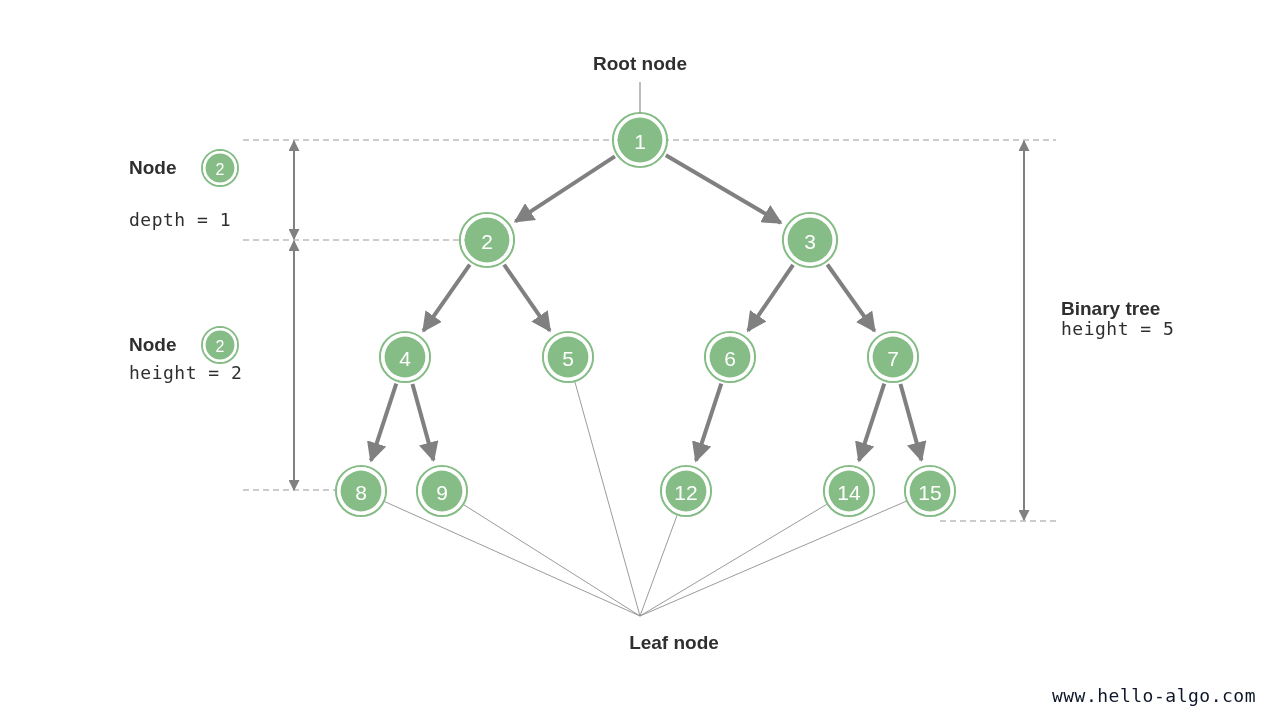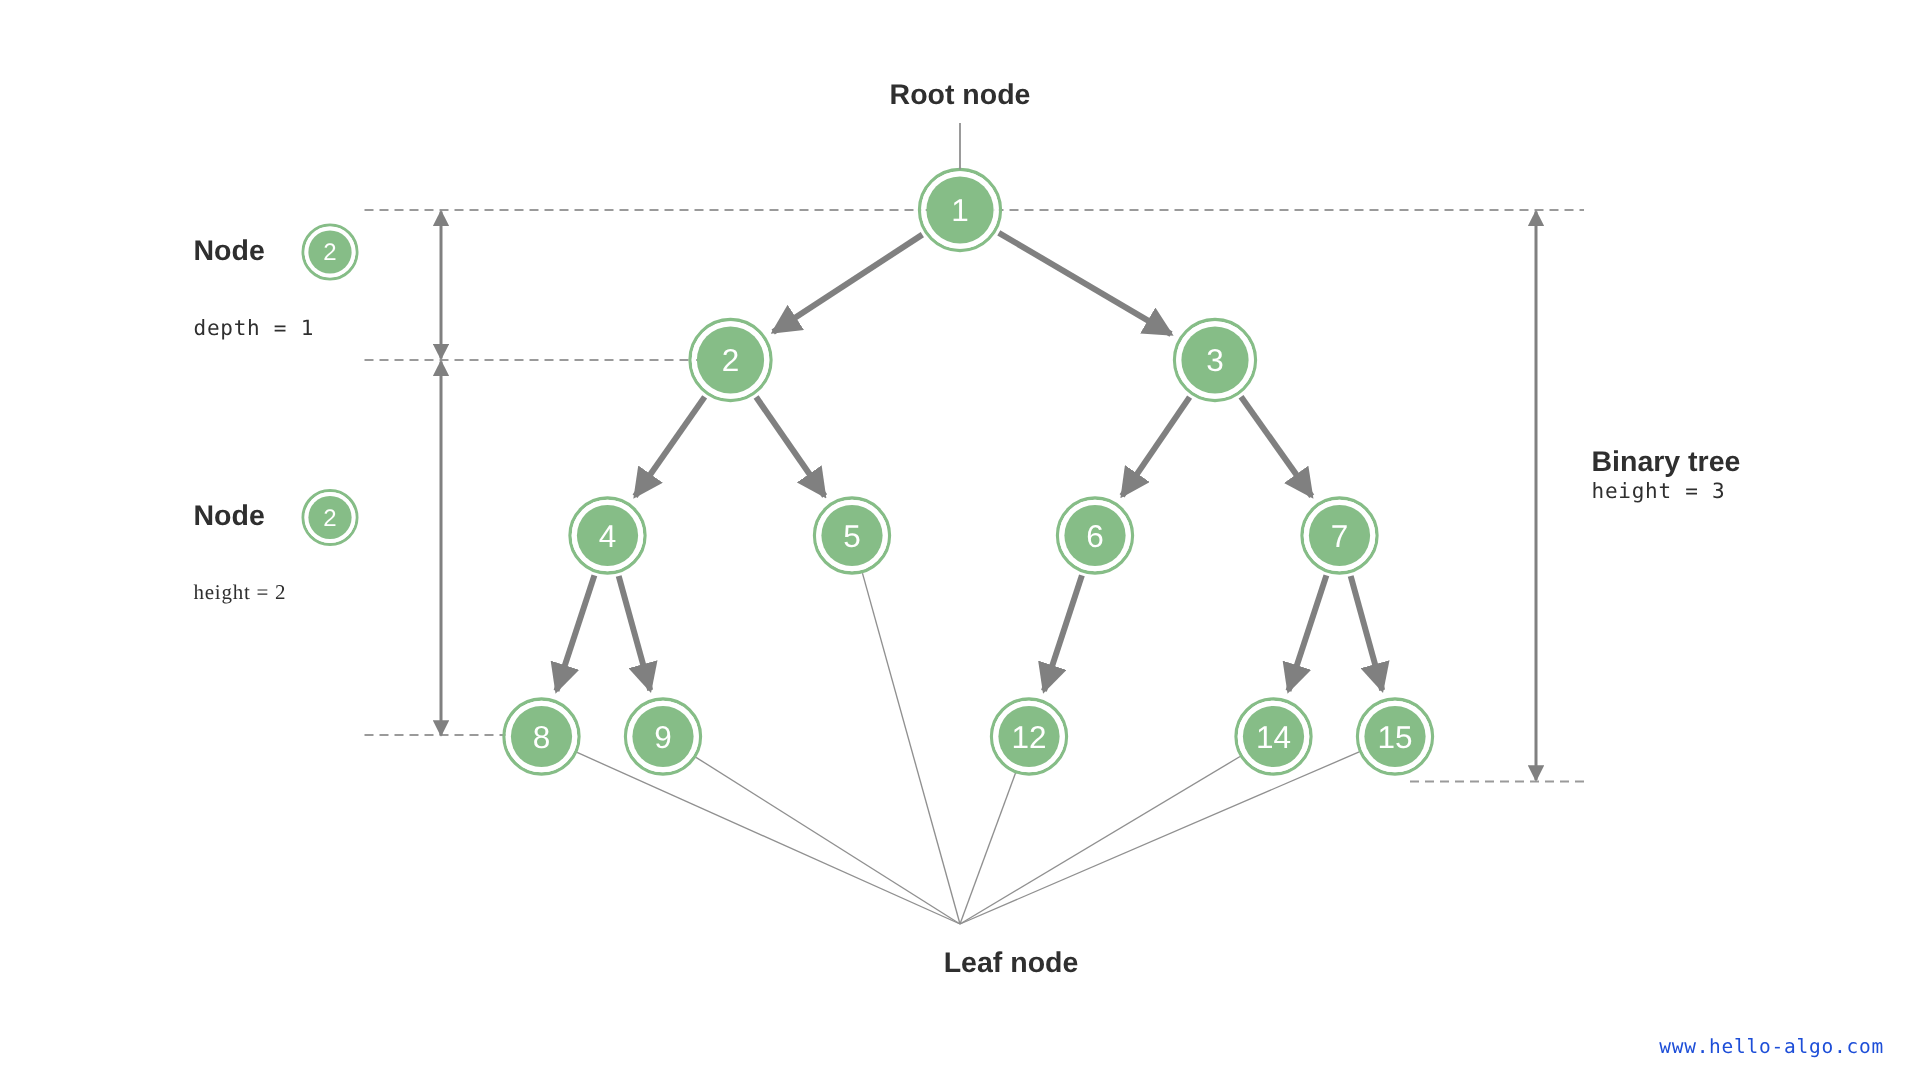"depth = 1" .lbl-mono { font-size: 14px -> 18px }
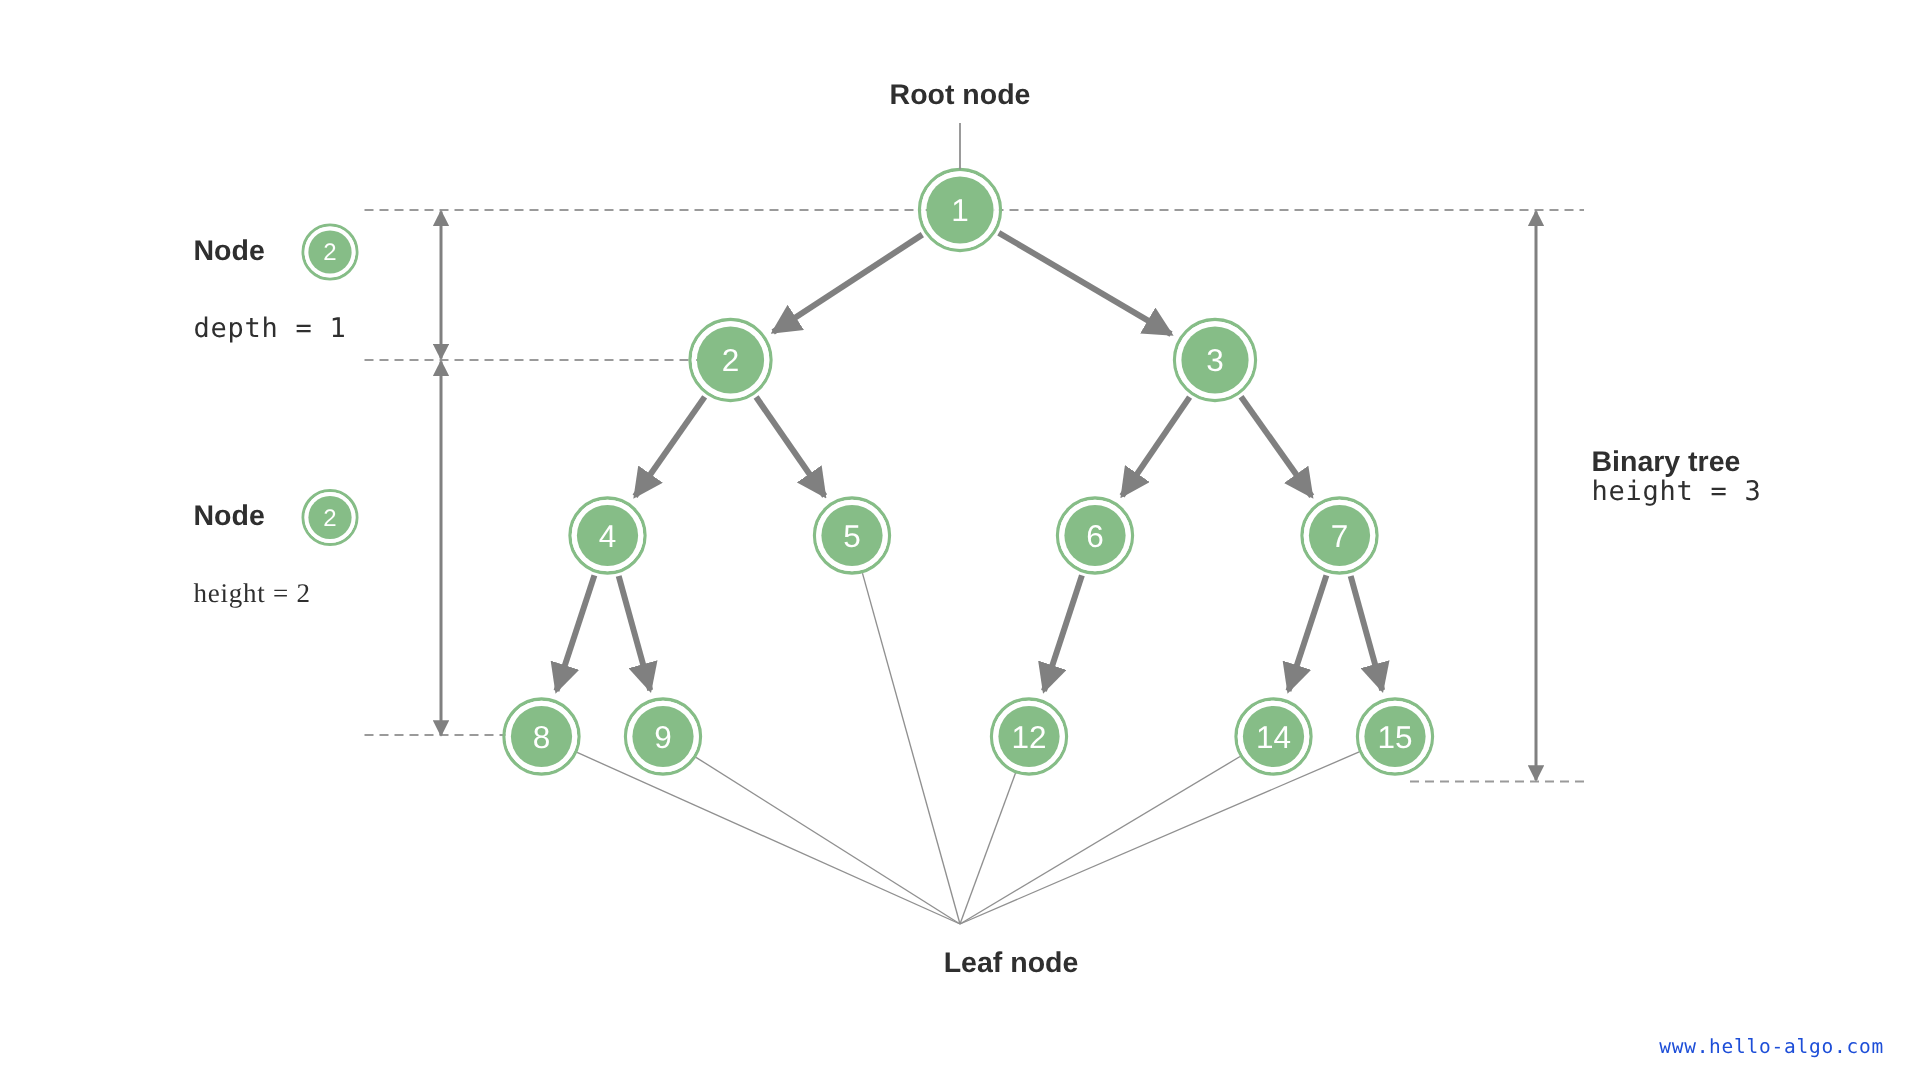"height = 3" div.lbl { text: 3 -> 5 }
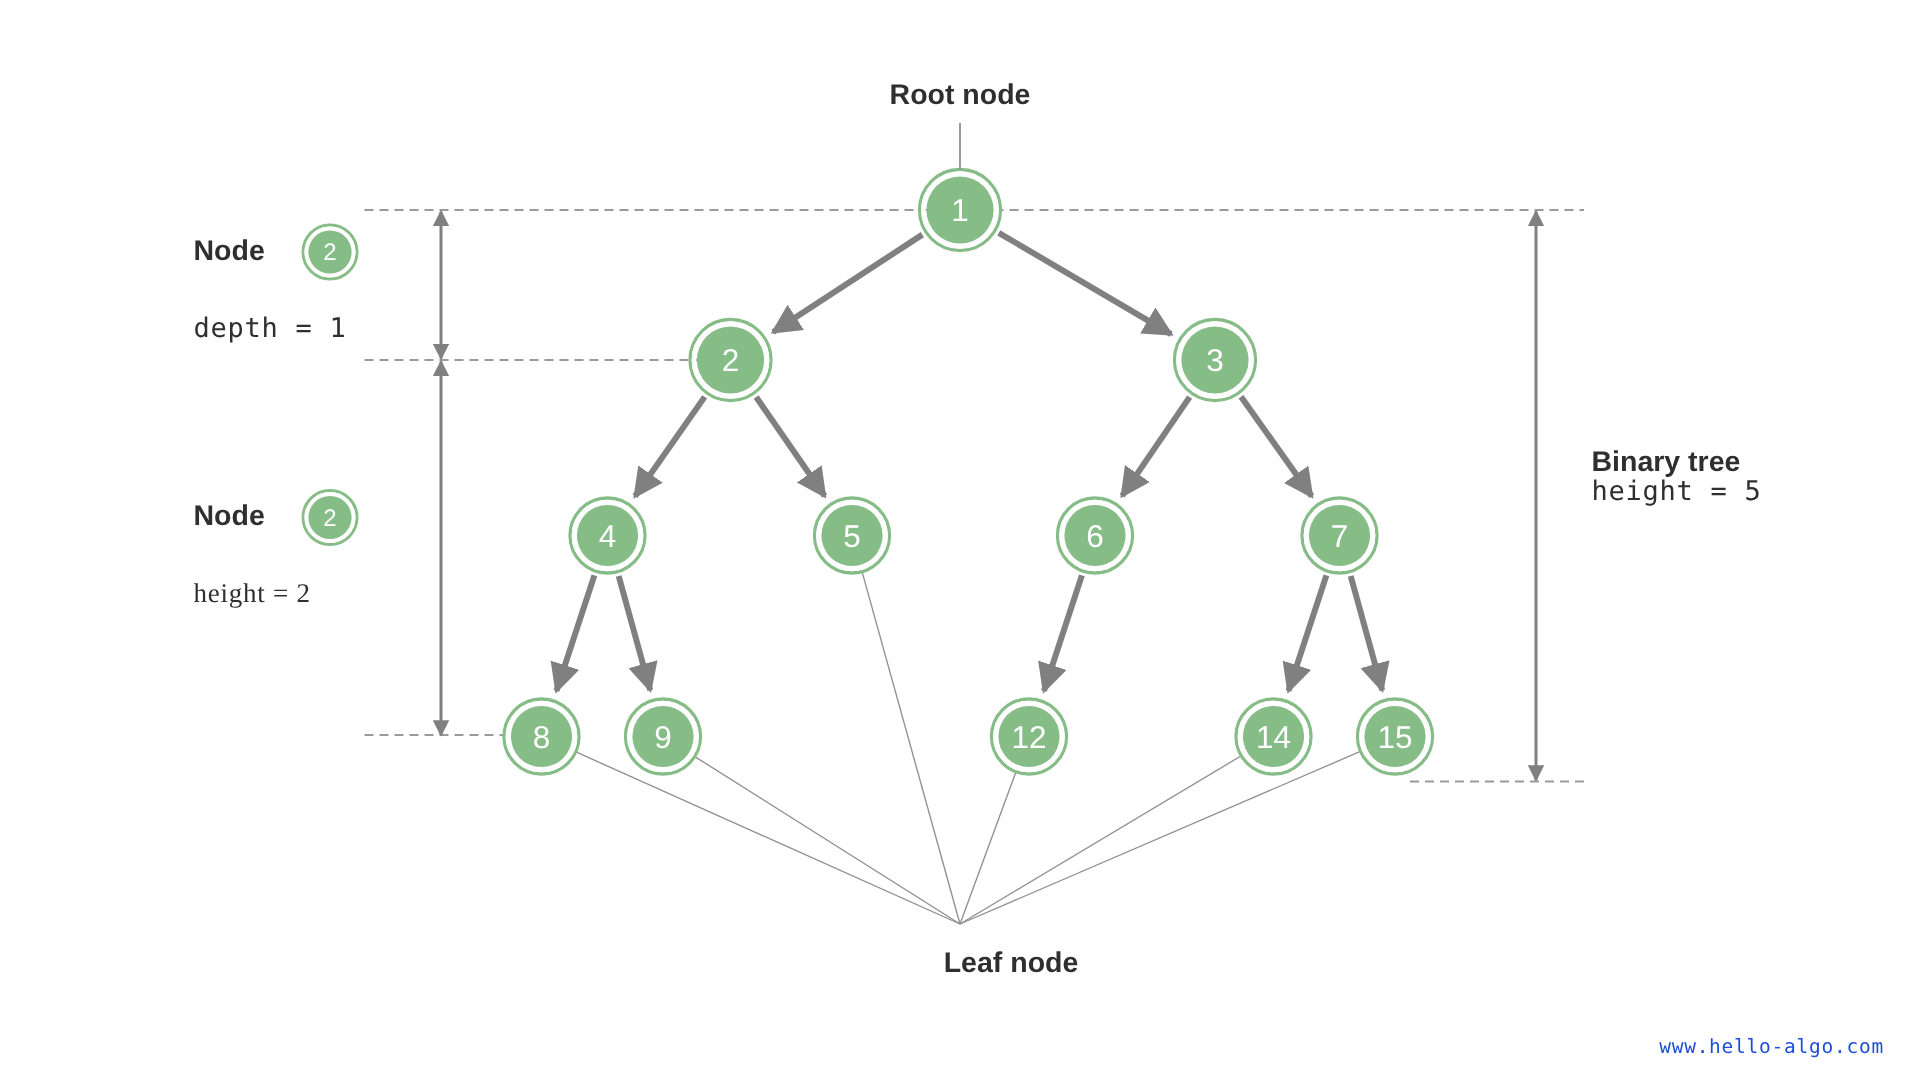"height = 2" div.lbl { font-family: Liberation Serif, serif -> none; top: 396px -> 372px }
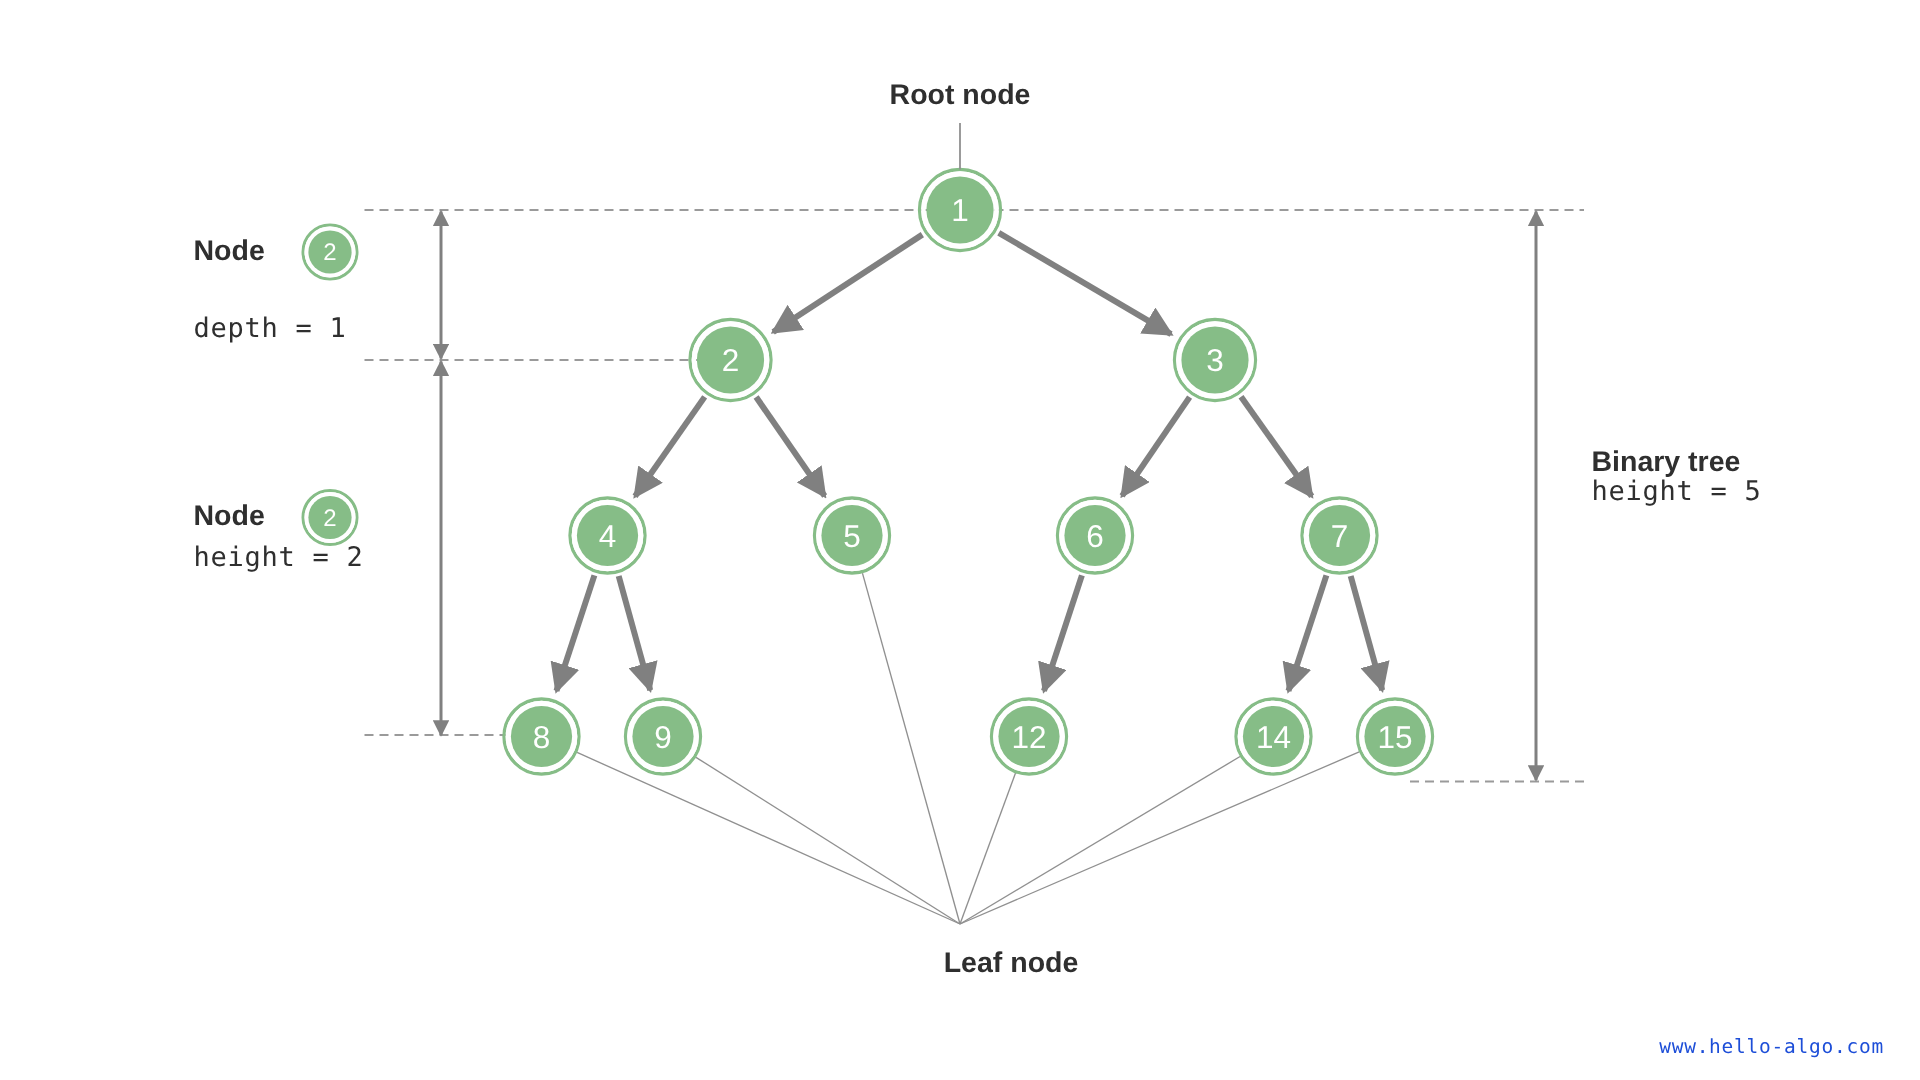"www.hello-algo.com" .watermark { color: #1d4ed8 -> #0f172a; font-size: 13px -> 18px }
